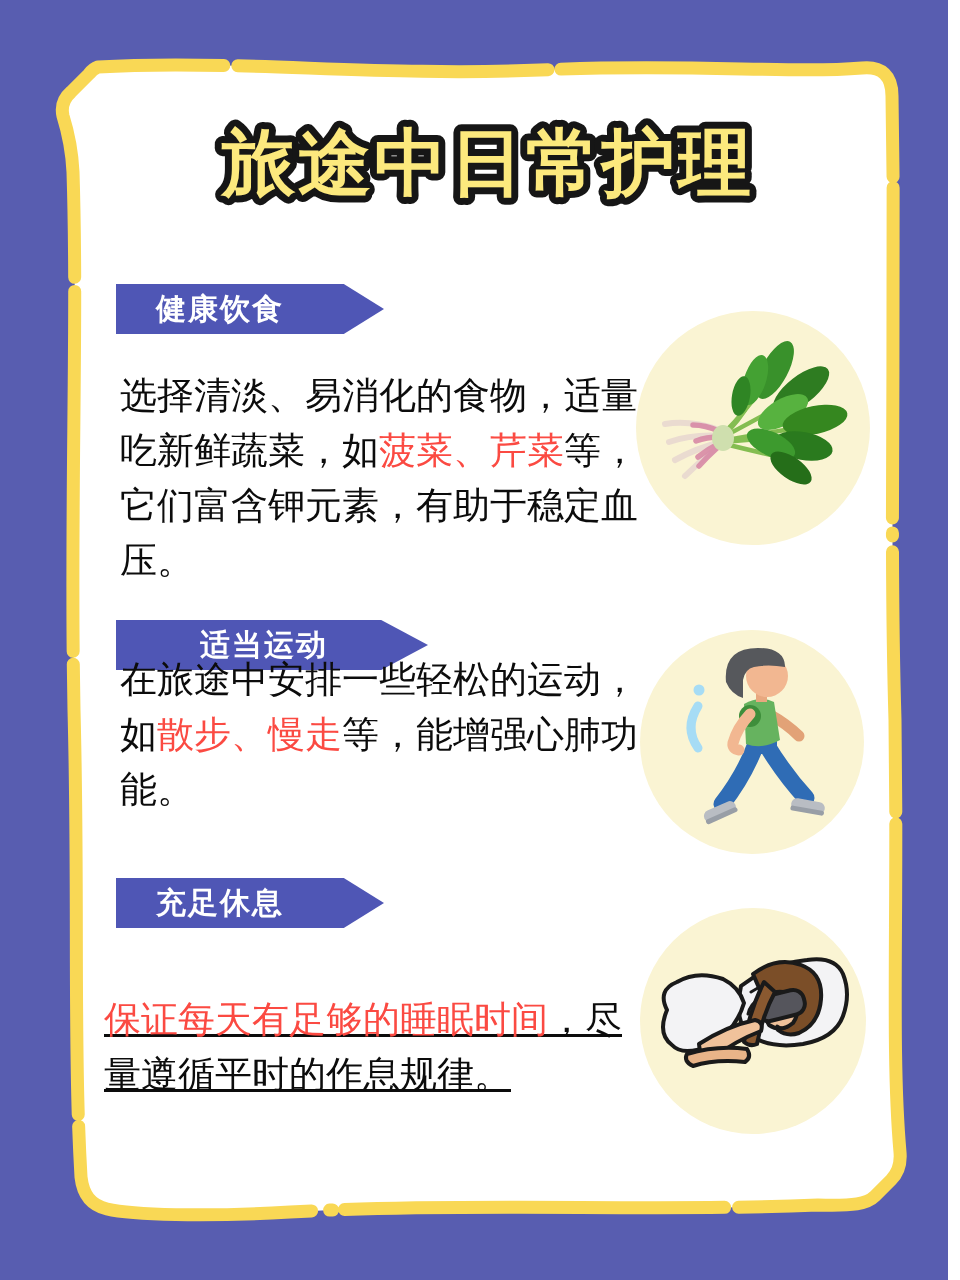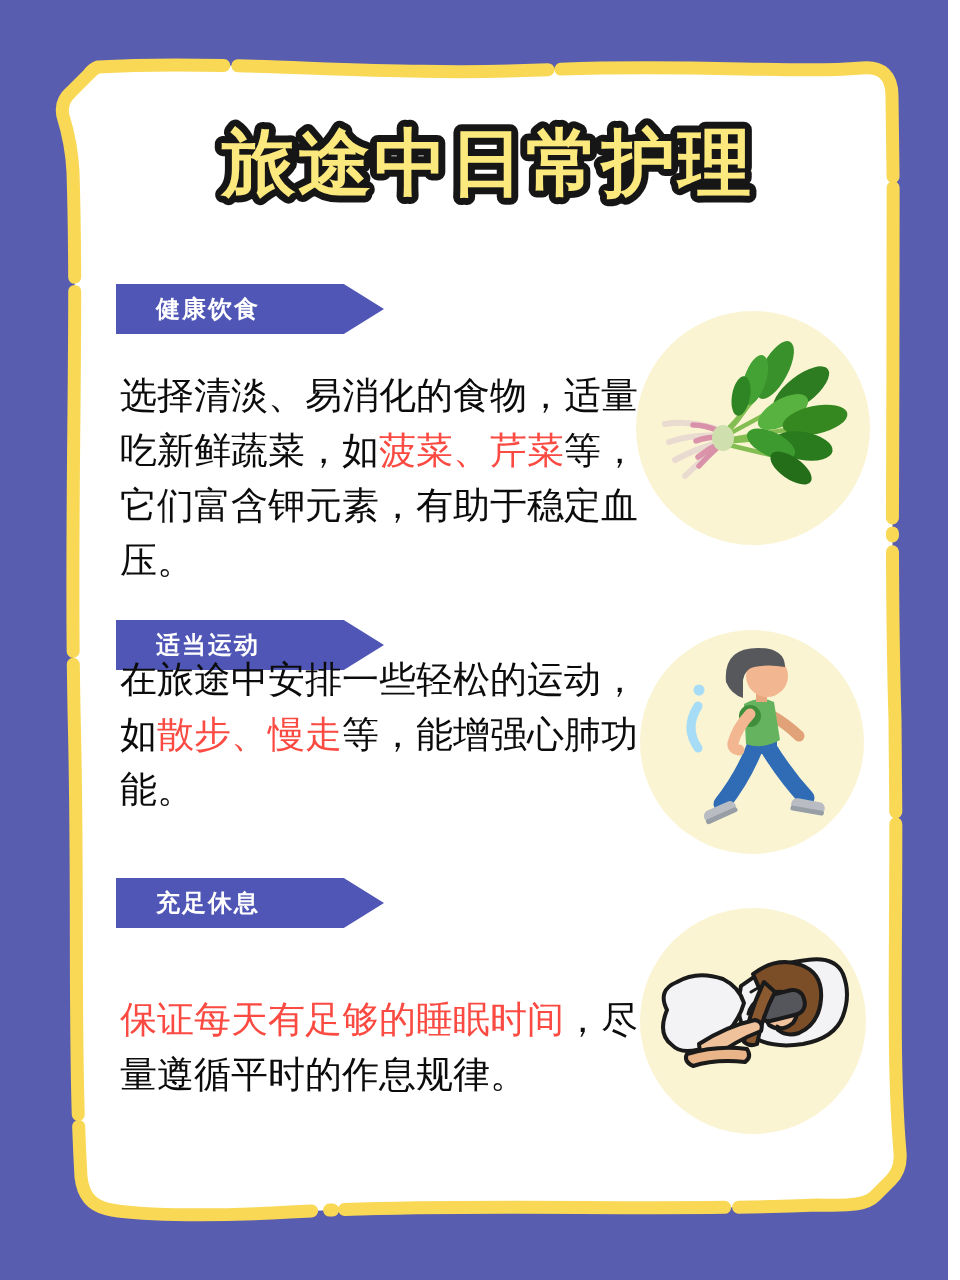"健康饮食" .banner span { font-size: 24px -> 30px }
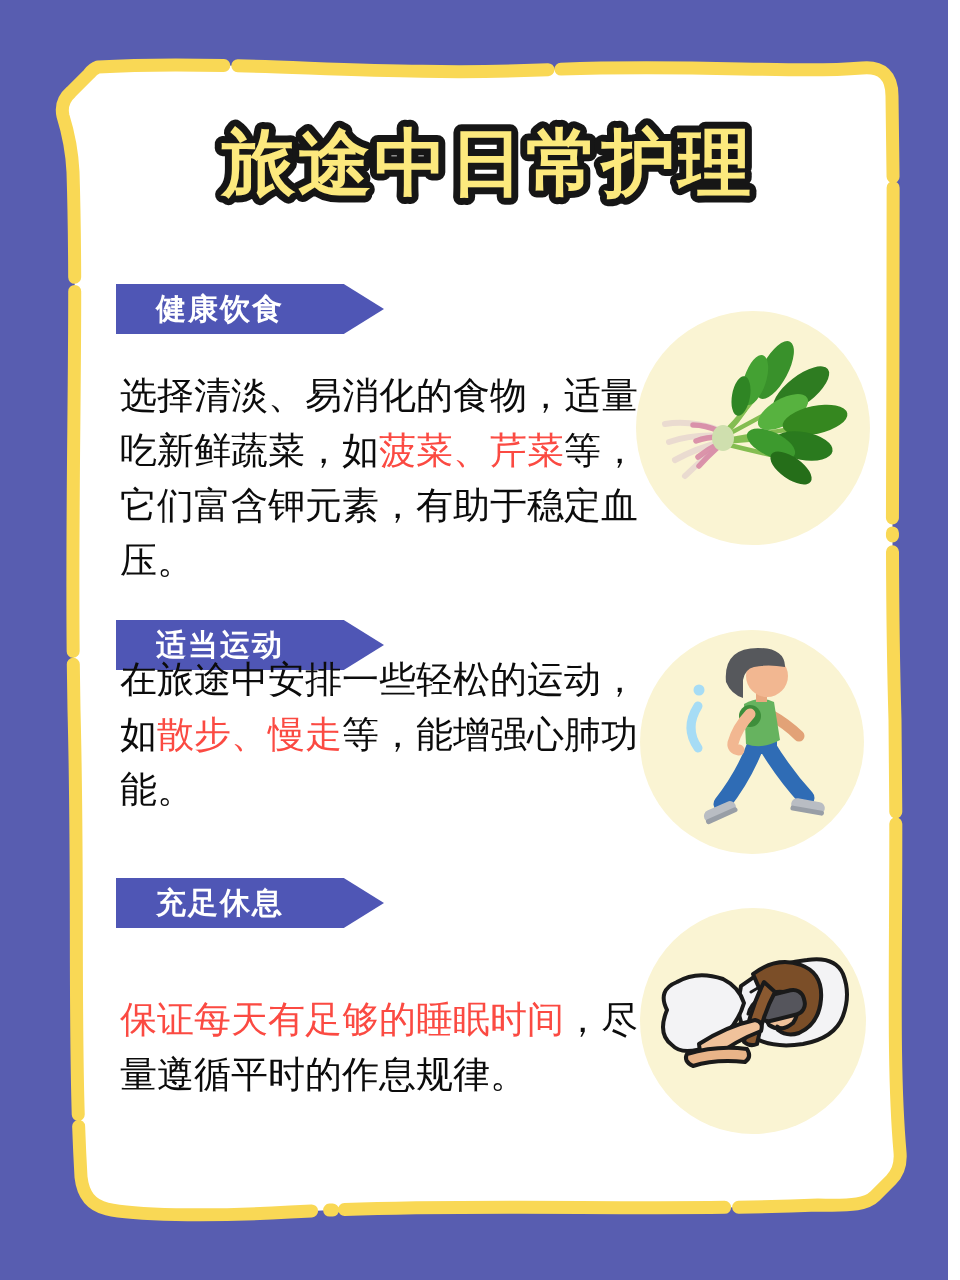"适当运动" div.banner { padding-left: none -> 44px }
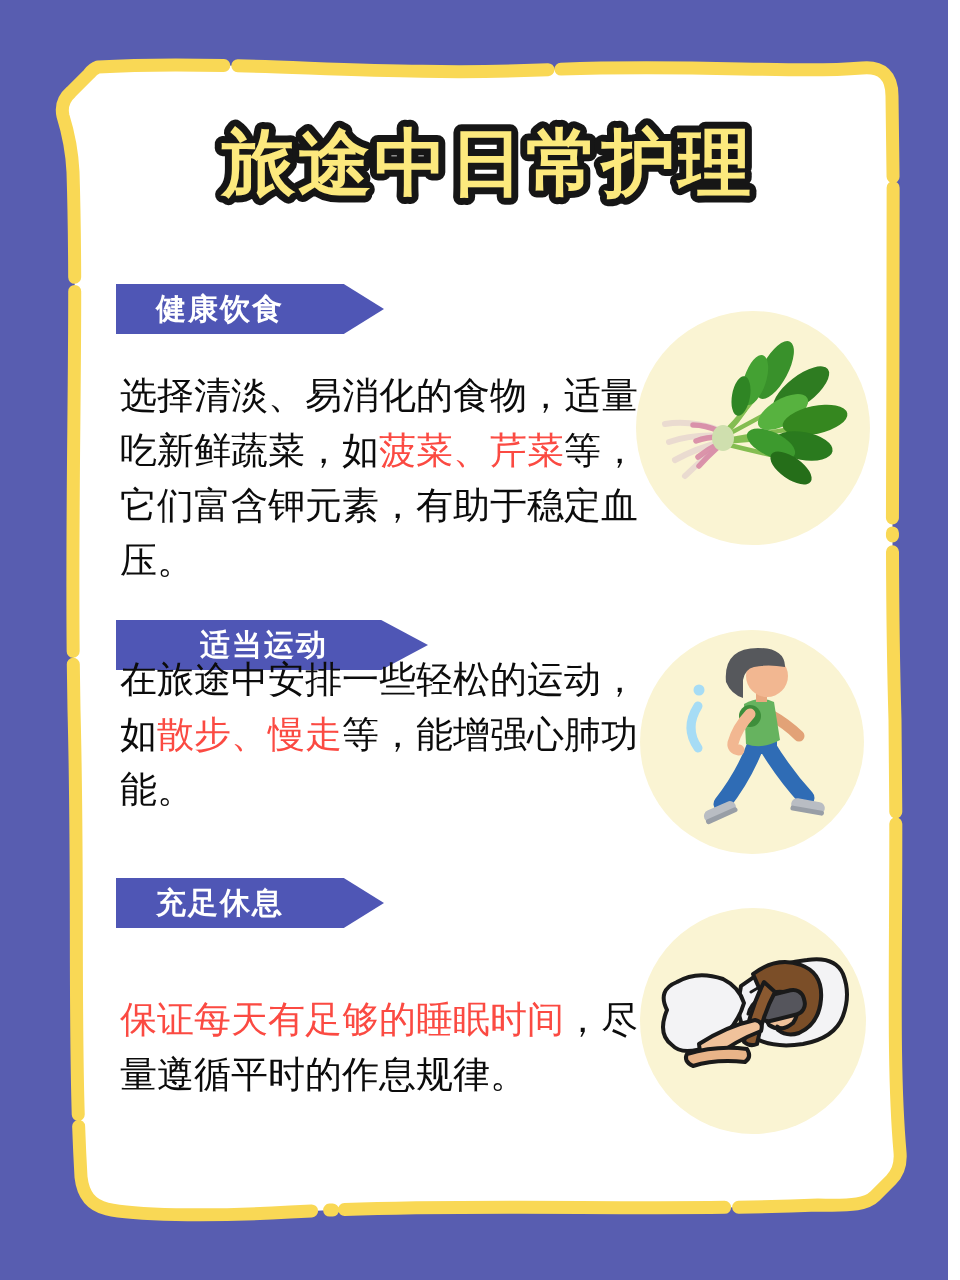"保证每天有足够的睡眠时间，尽量遵循平时的作息规律。" p.body-text { left: 120px -> 104px; text-decoration: none -> underline }
